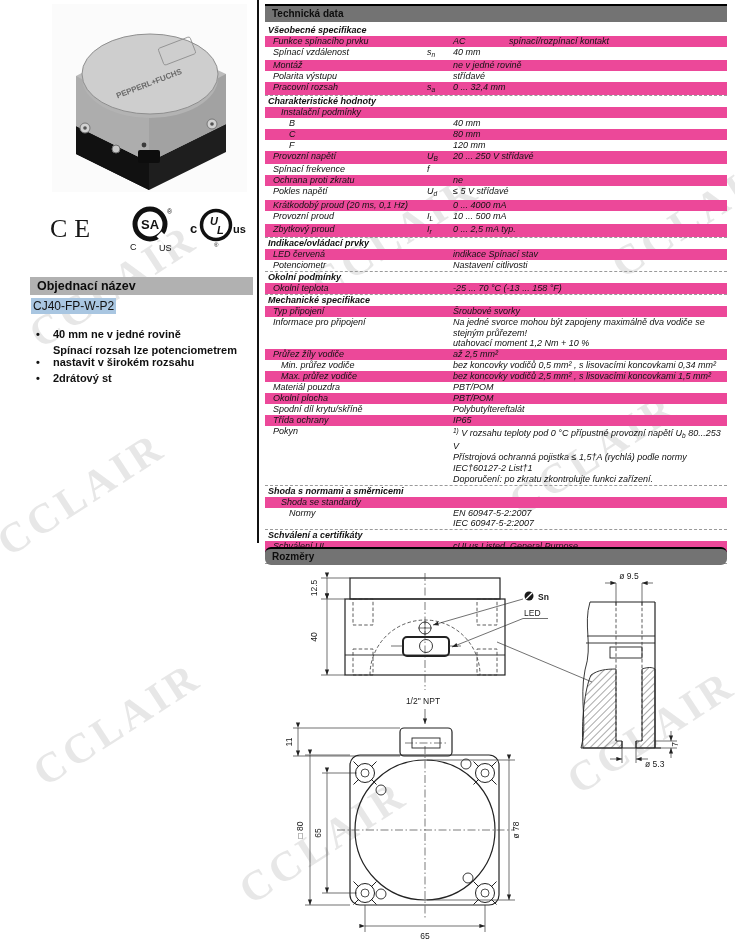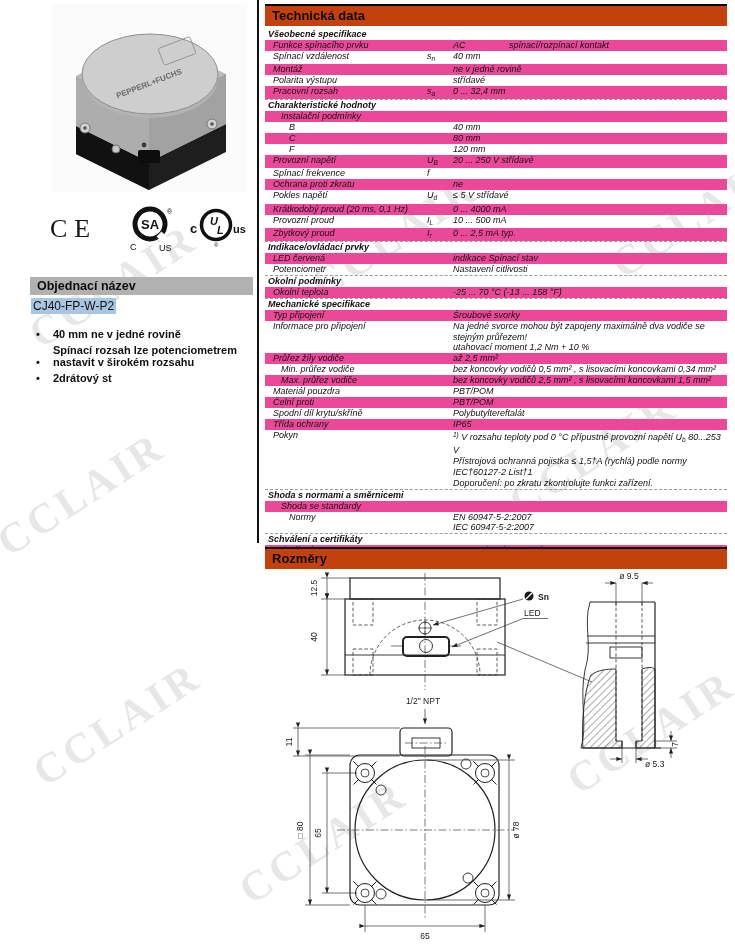"Technická data" .bar { background: #c2410c -> #737373; font-size: 13px -> 10px }
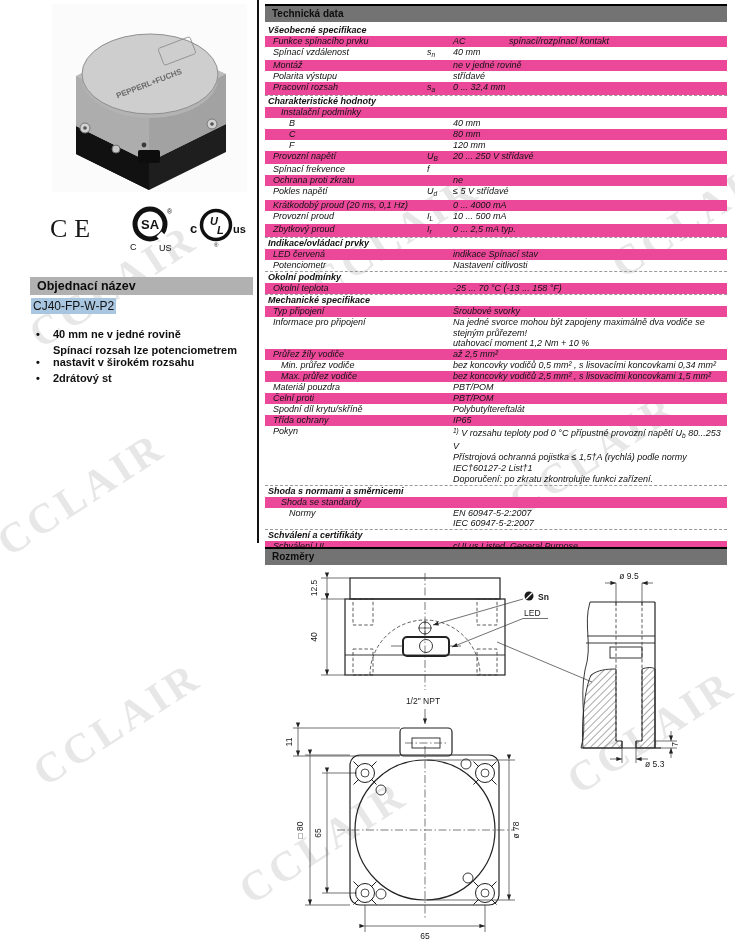"Čelní proti" div.cl { text: Čelní proti -> Okolní plocha }
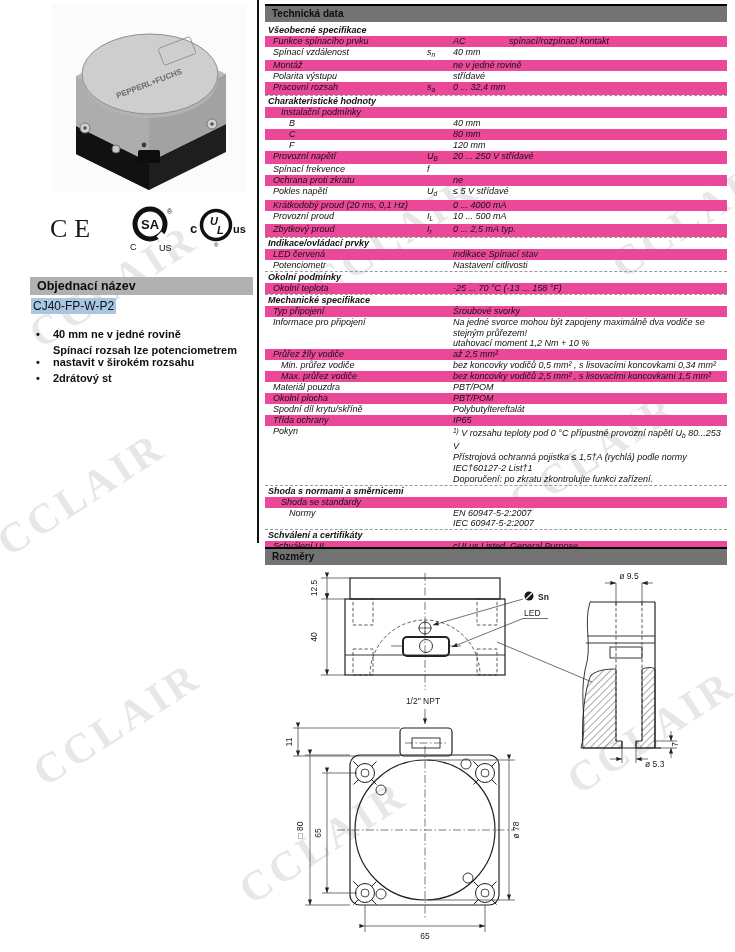"Rozměry" .bar2 { border-radius: none -> 6px }
